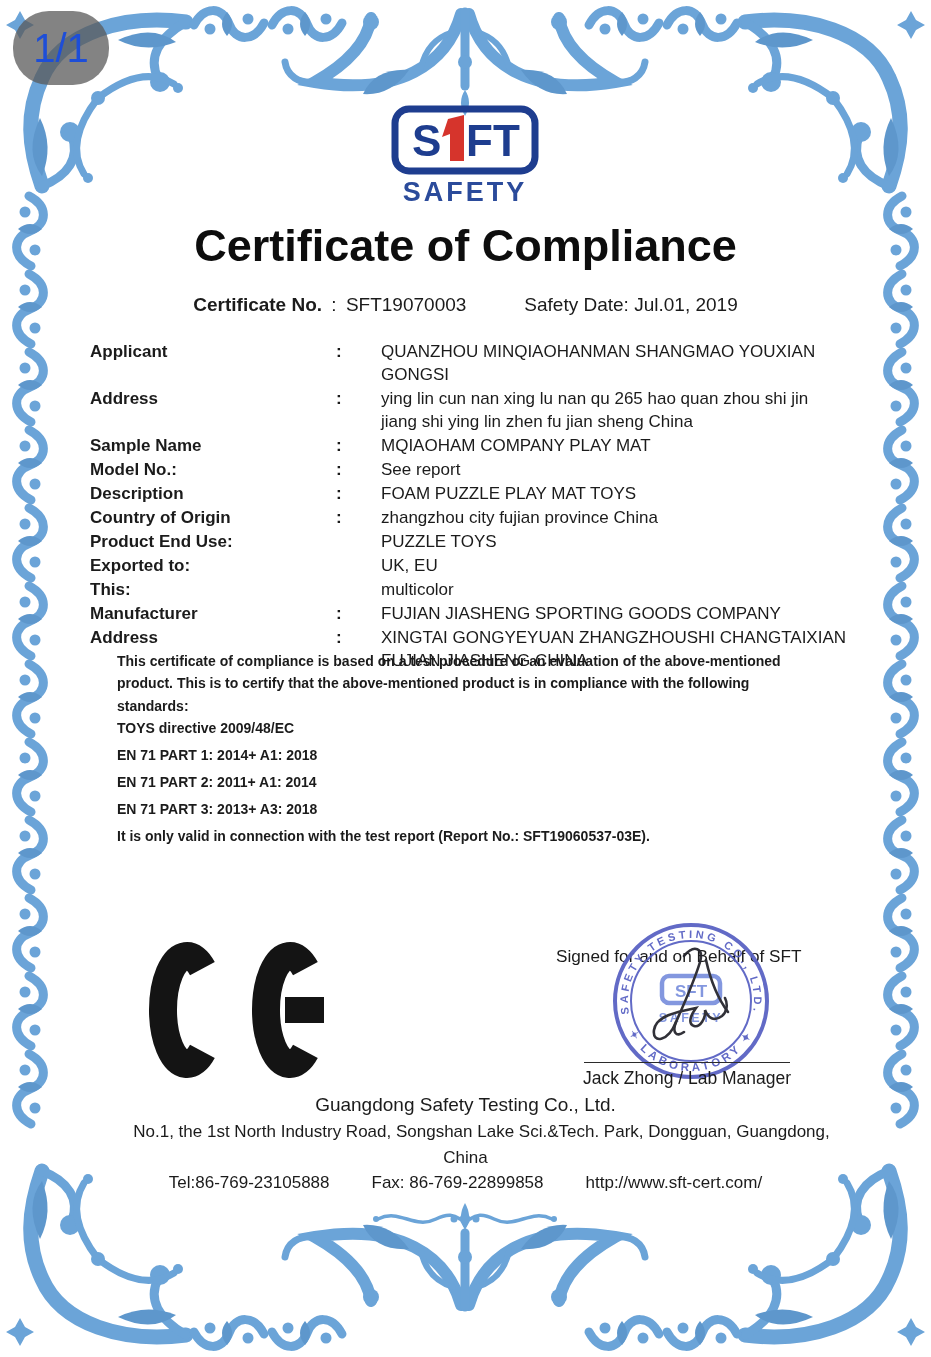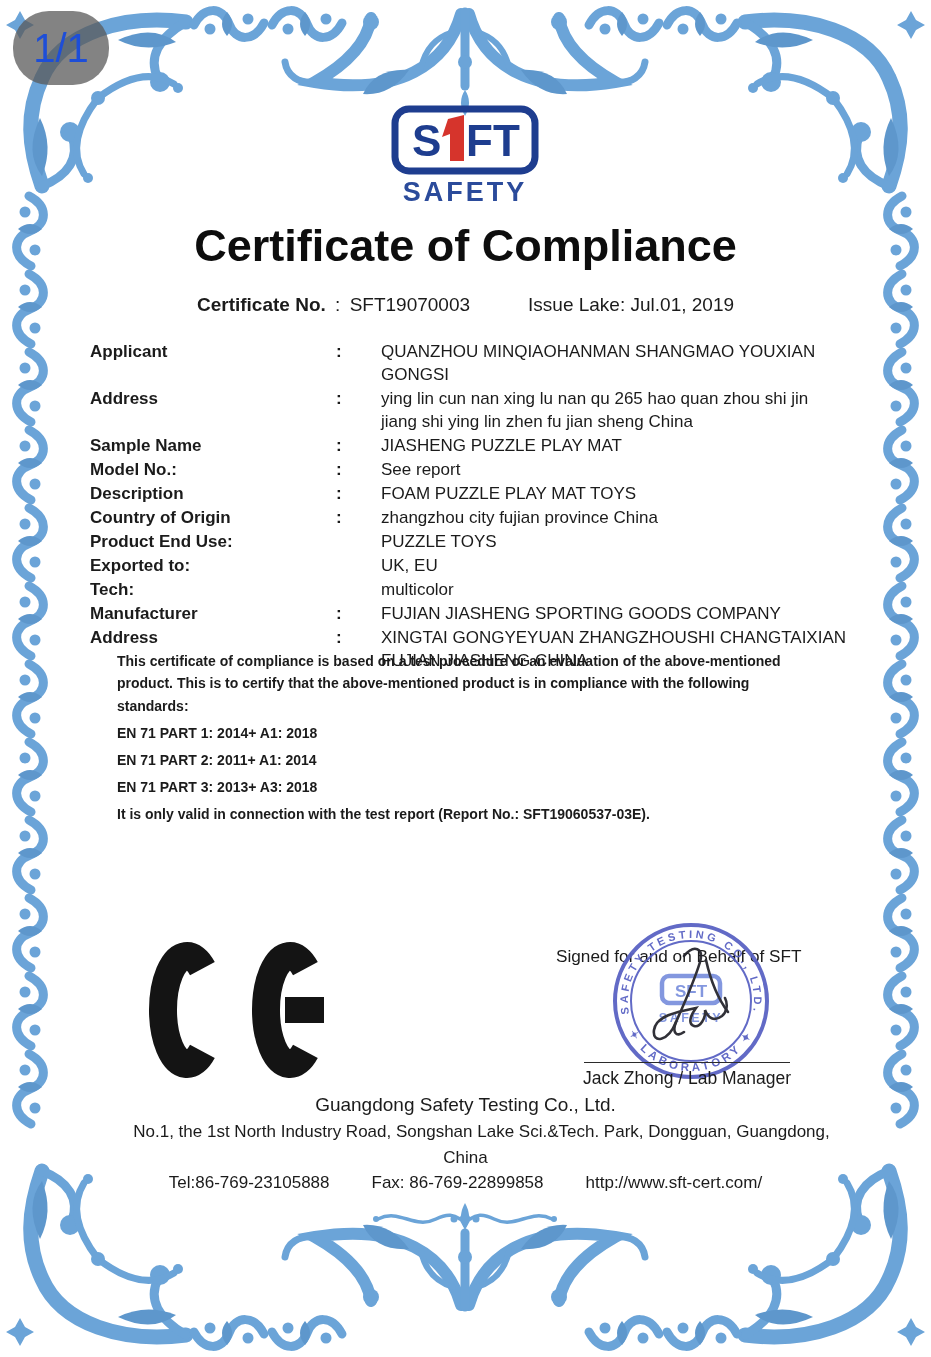"Issue Lake:" span { text: Issue Lake -> Safety Date }
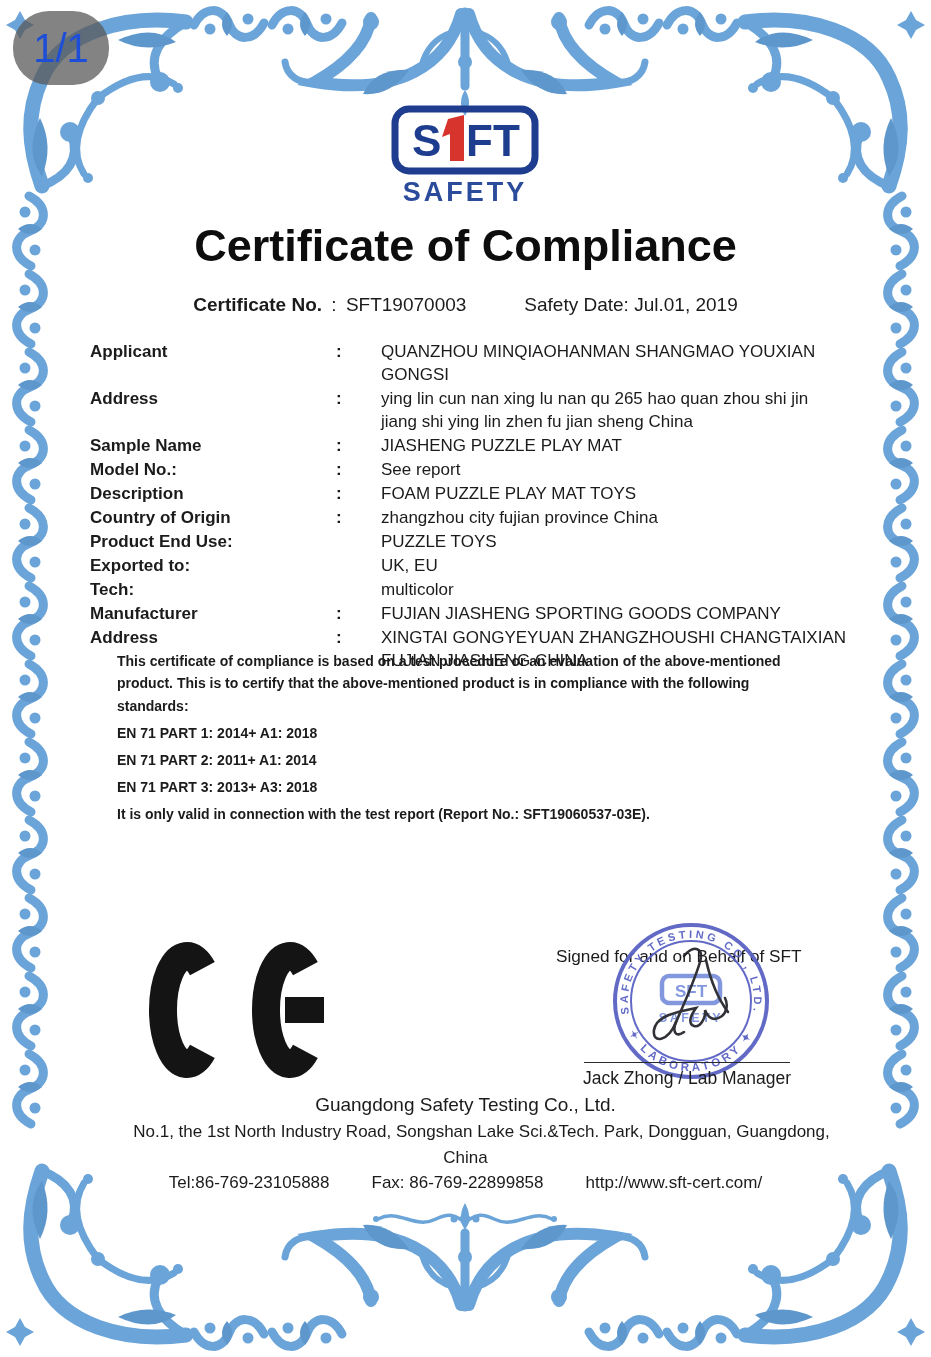"JIASHENG PUZZLE PLAY MAT" div.dvalue { text: JIASHENG PUZZLE -> MQIAOHAM COMPANY }
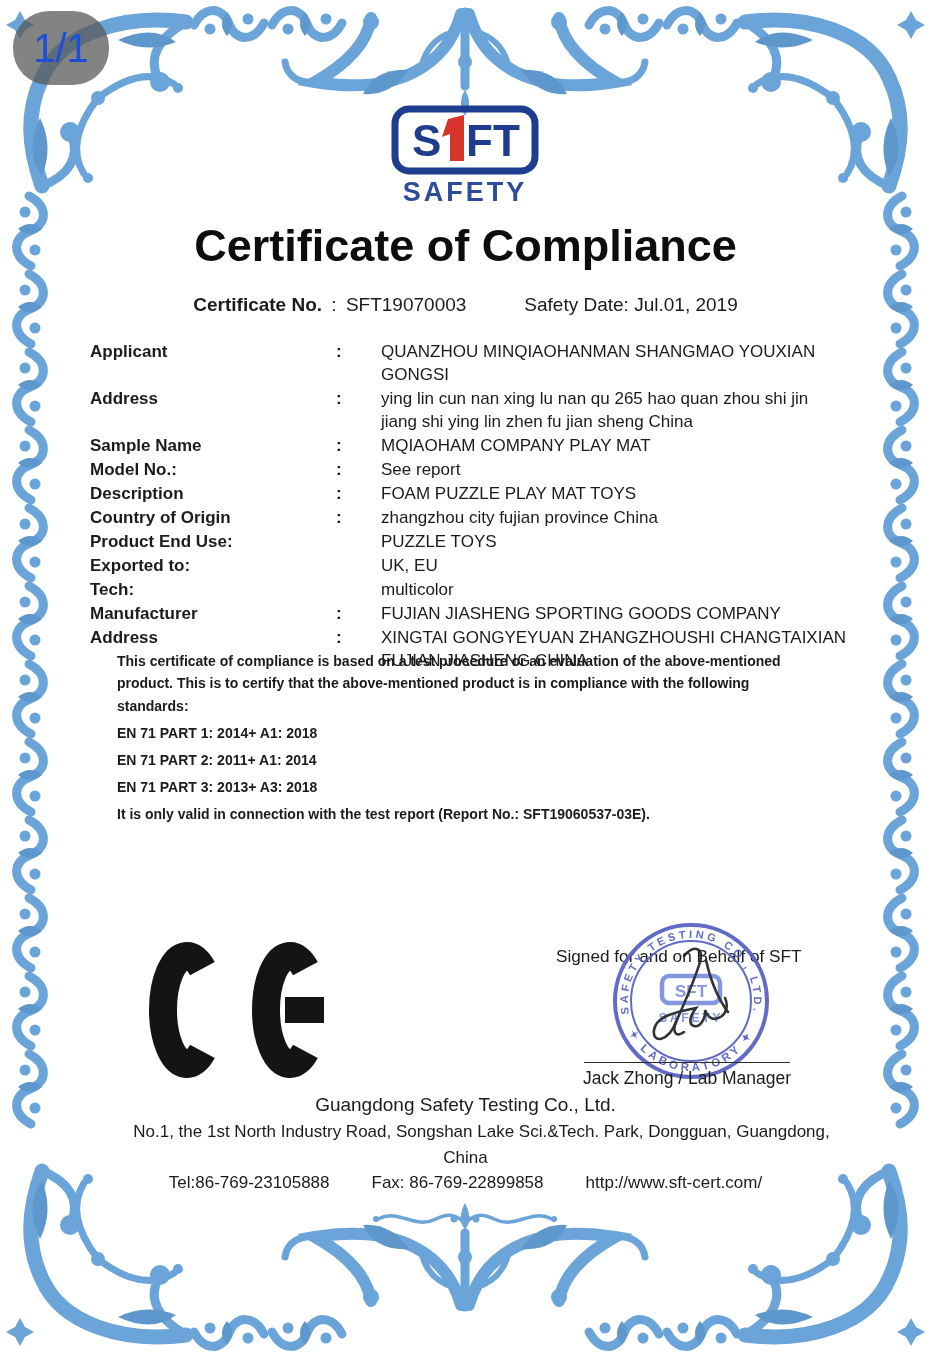"Tech:" div.dlabel { text: Tech -> This }
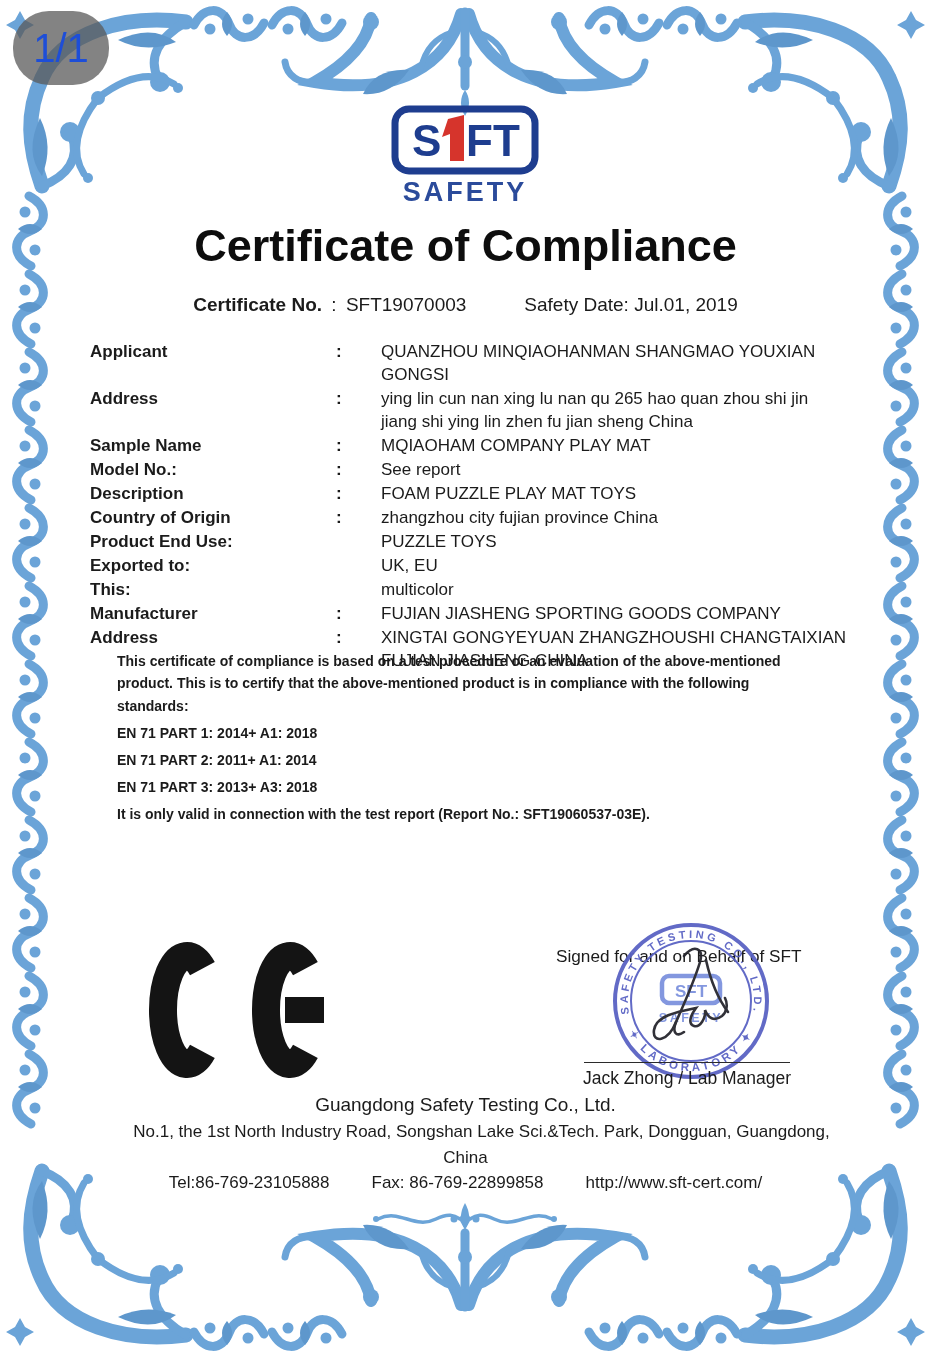"TOYS directive 2009/48/EC" div.std { html: none -> <div>TOYS directive 2009/48/EC</div> }
